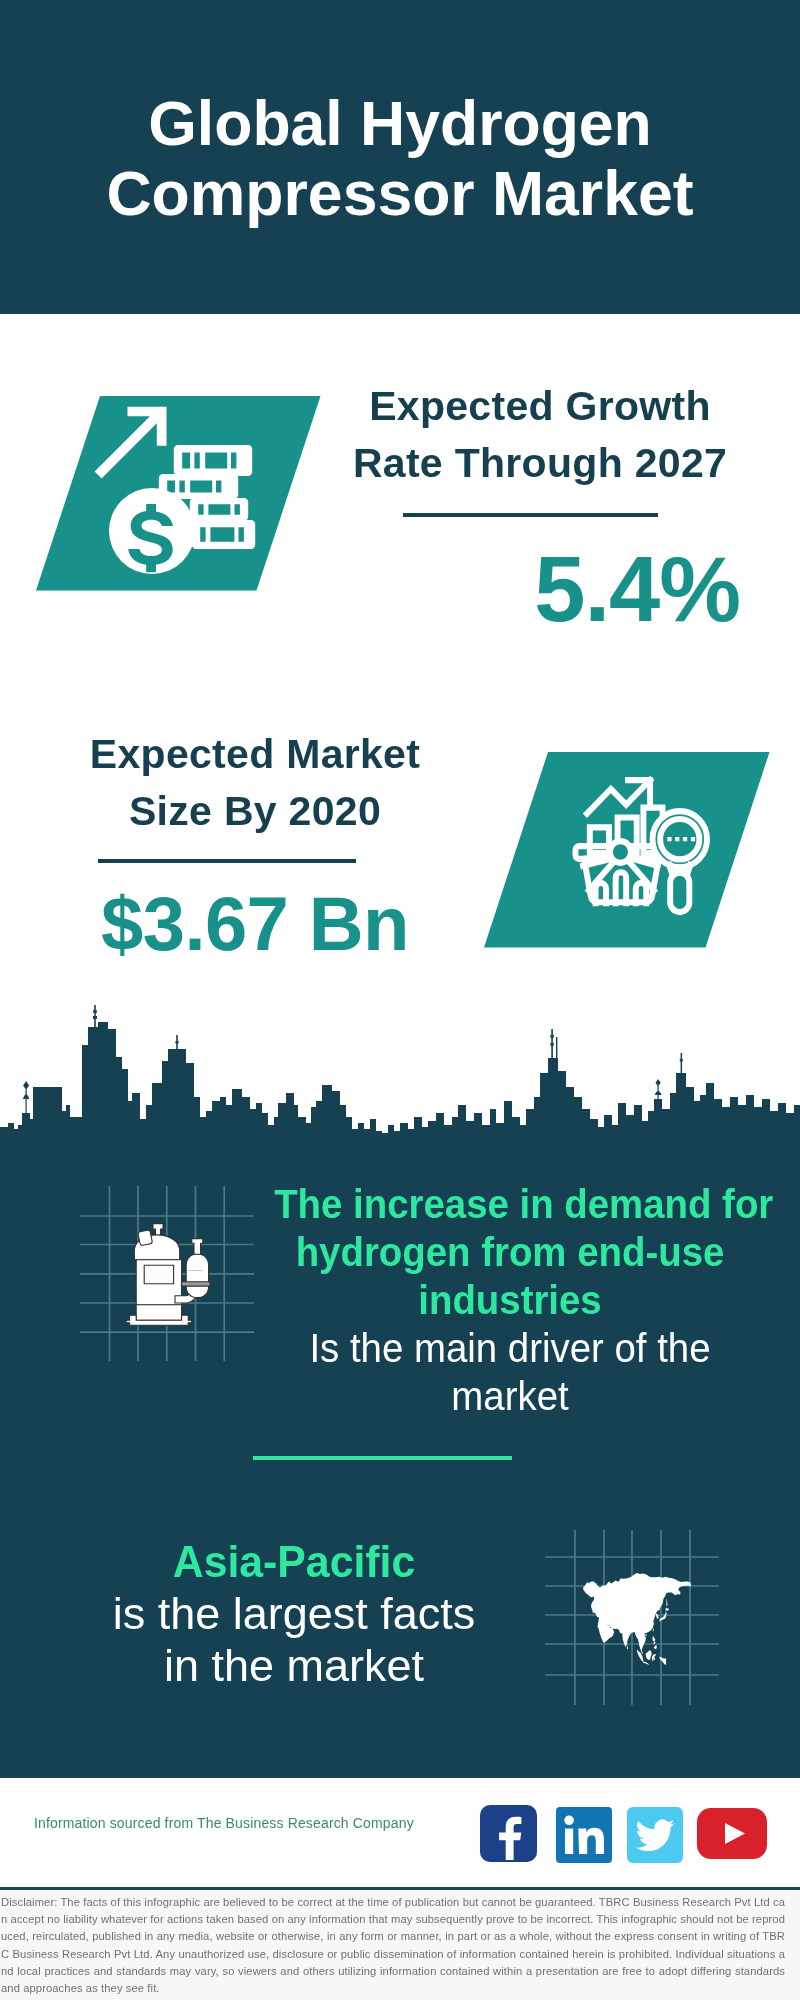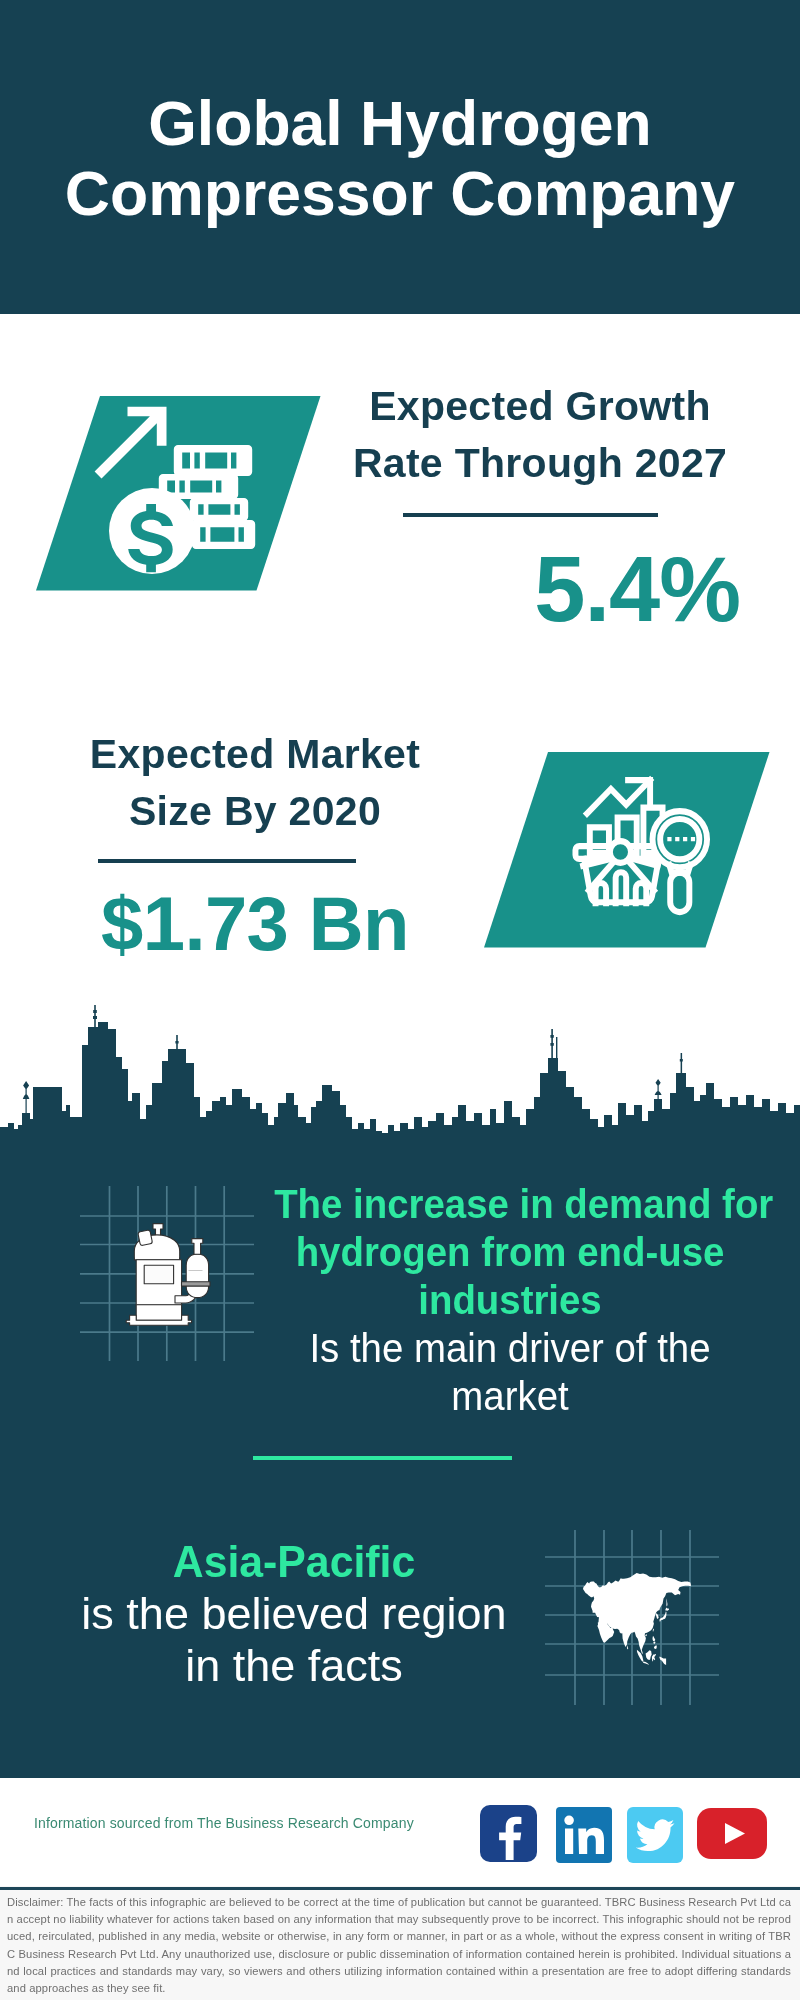"Global Hydrogen Compressor Company" div.header-title { text: Company -> Market }
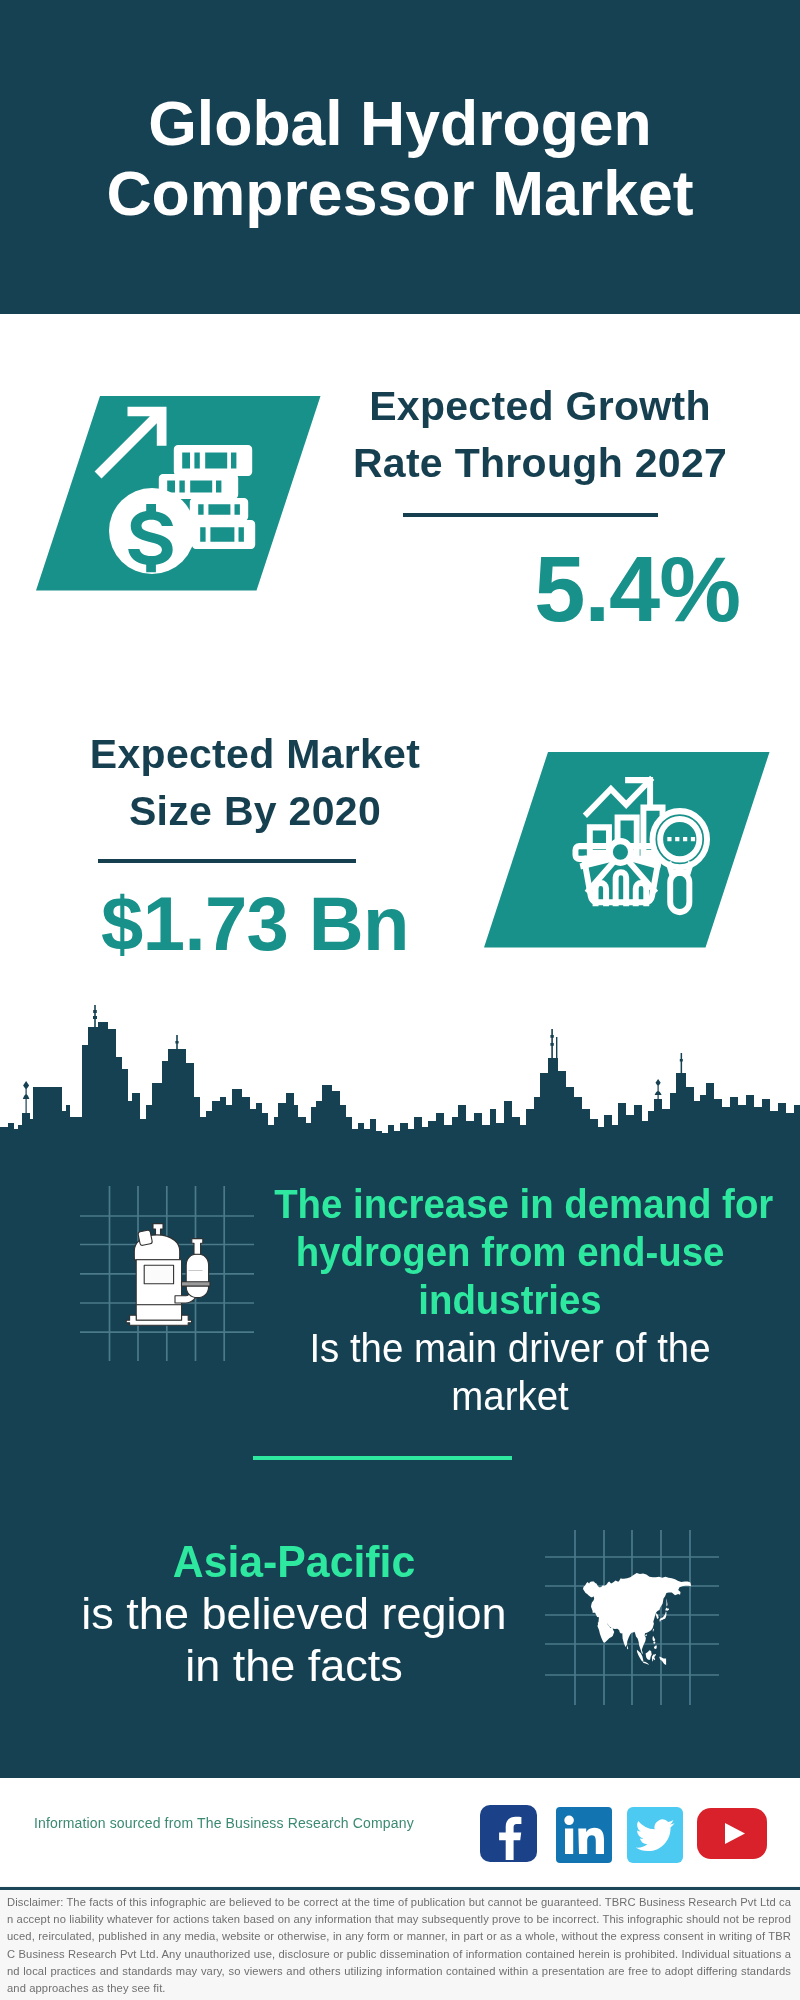"$1.73 Bn" div.stat2-value { text: $1.73 -> $3.67 }
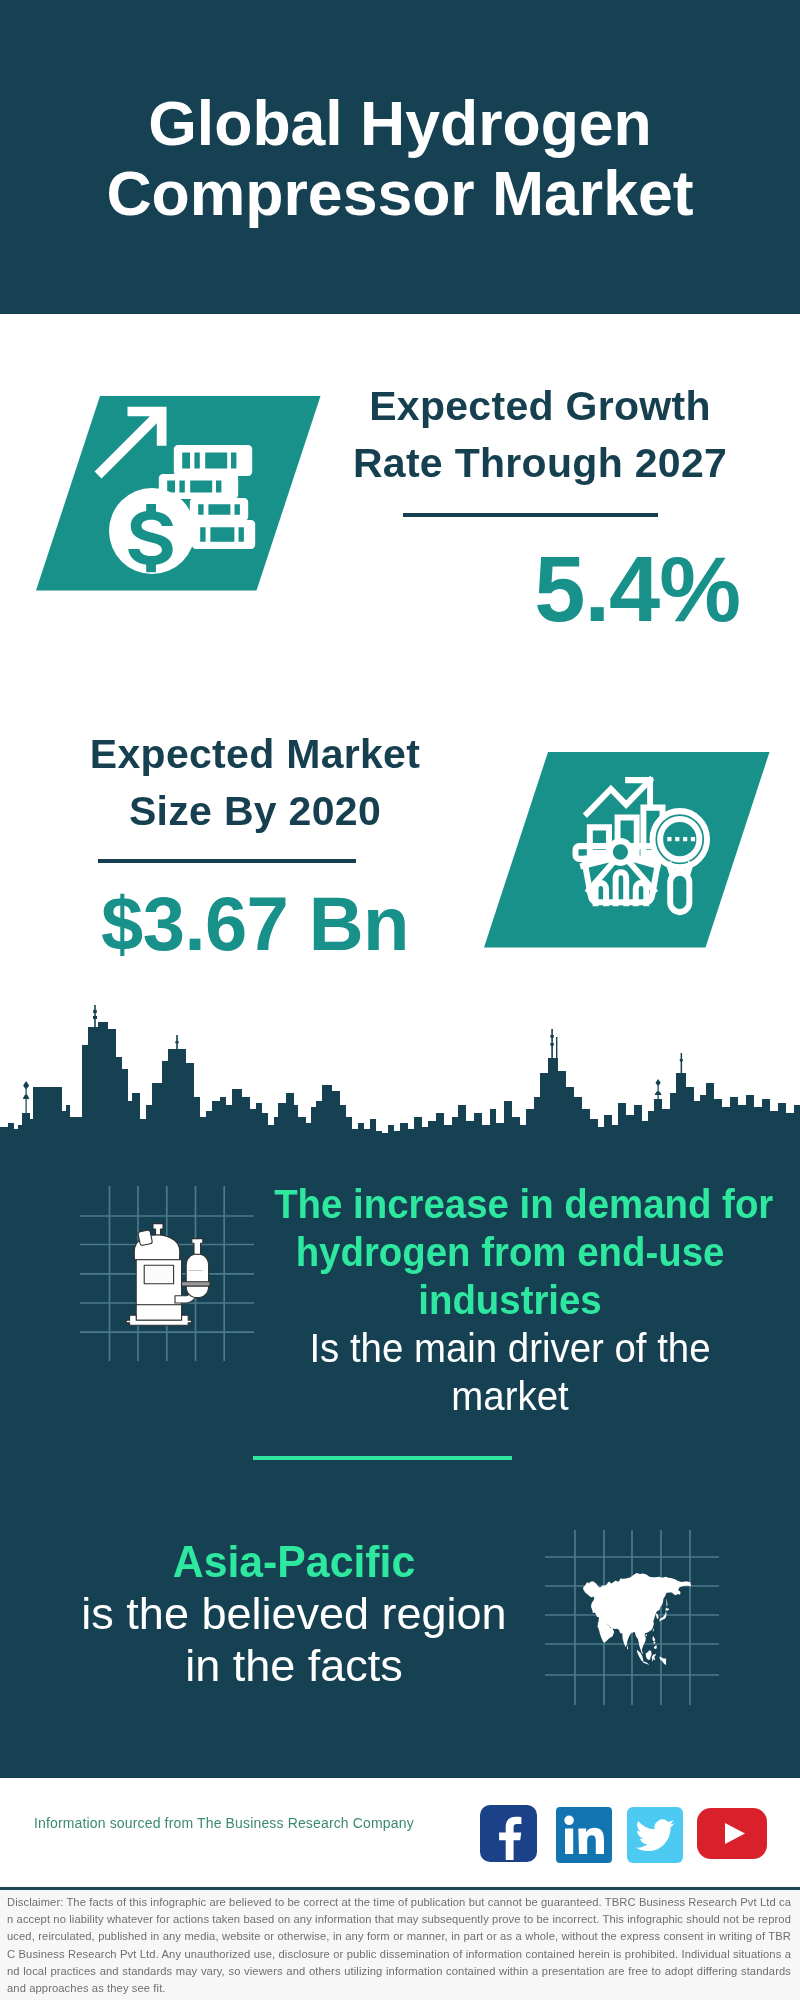"is the believed region" div { text: believed region -> largest facts }
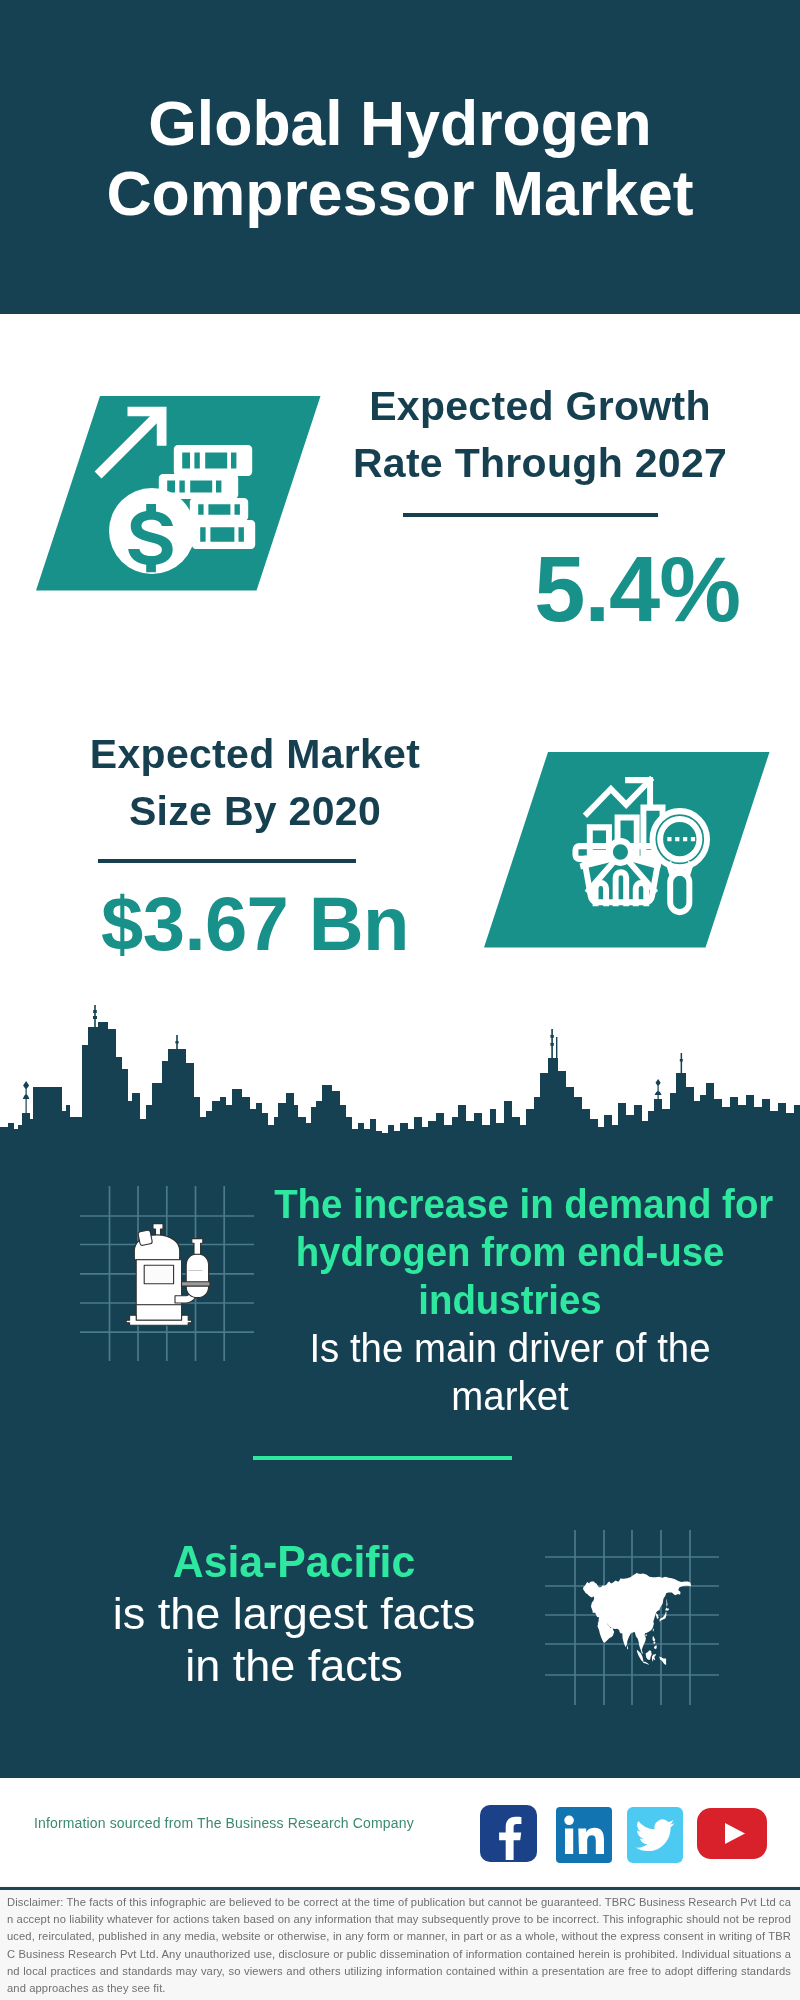"in the facts" div { text: facts -> market }
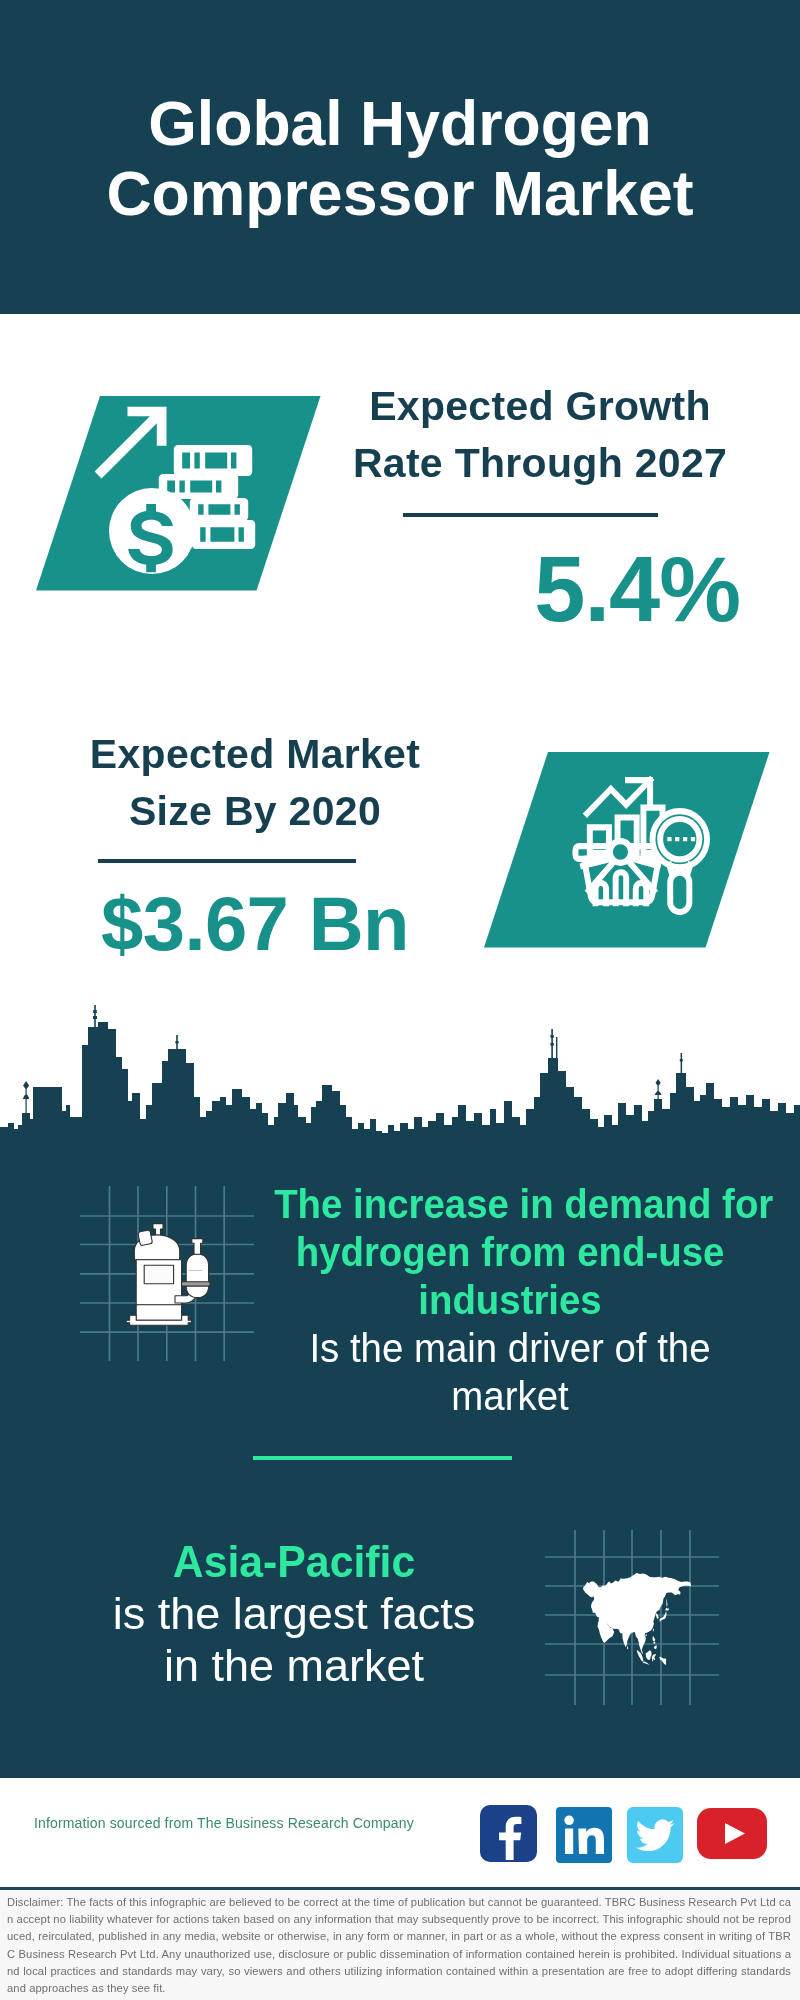"Disclaimer: The facts of this" .disc-text { left: 7px -> 1px }
